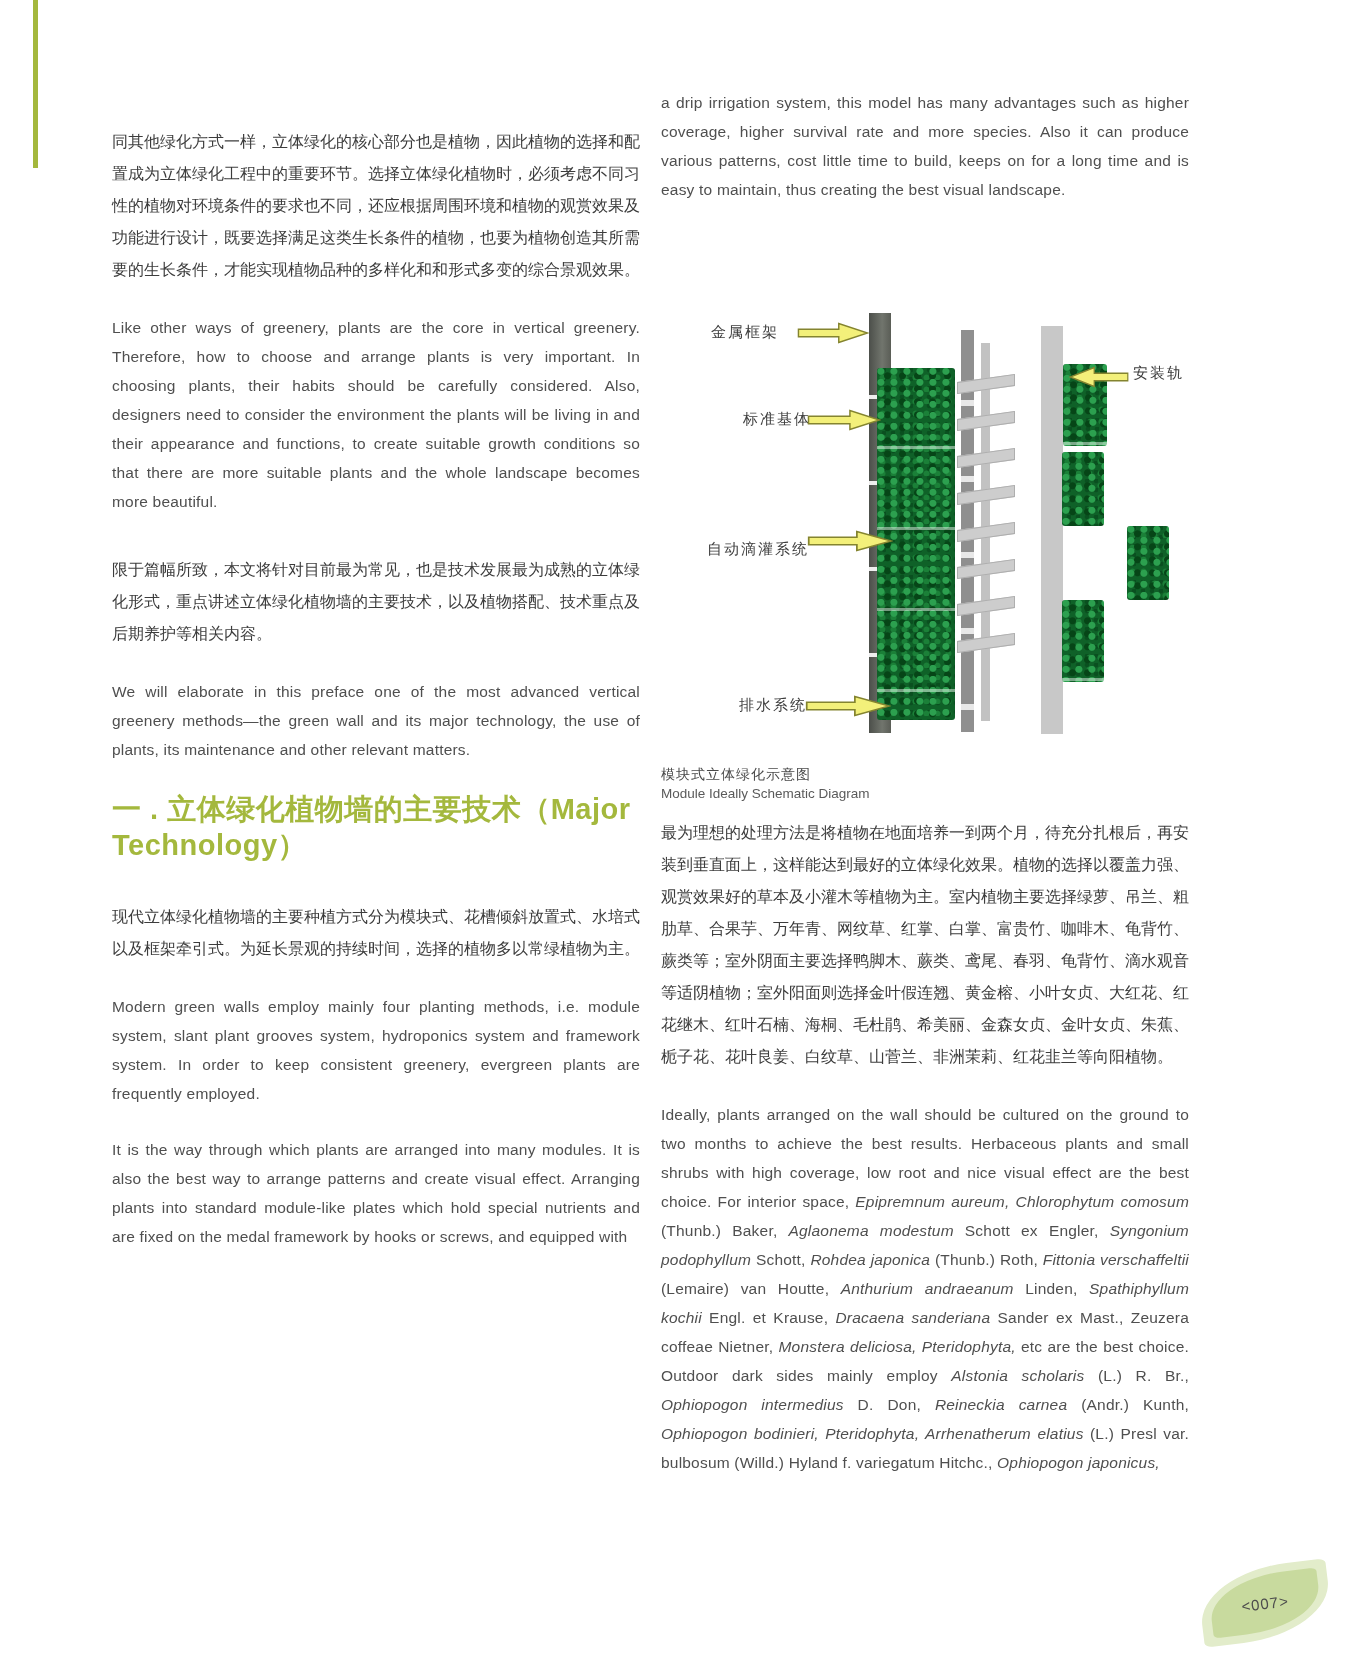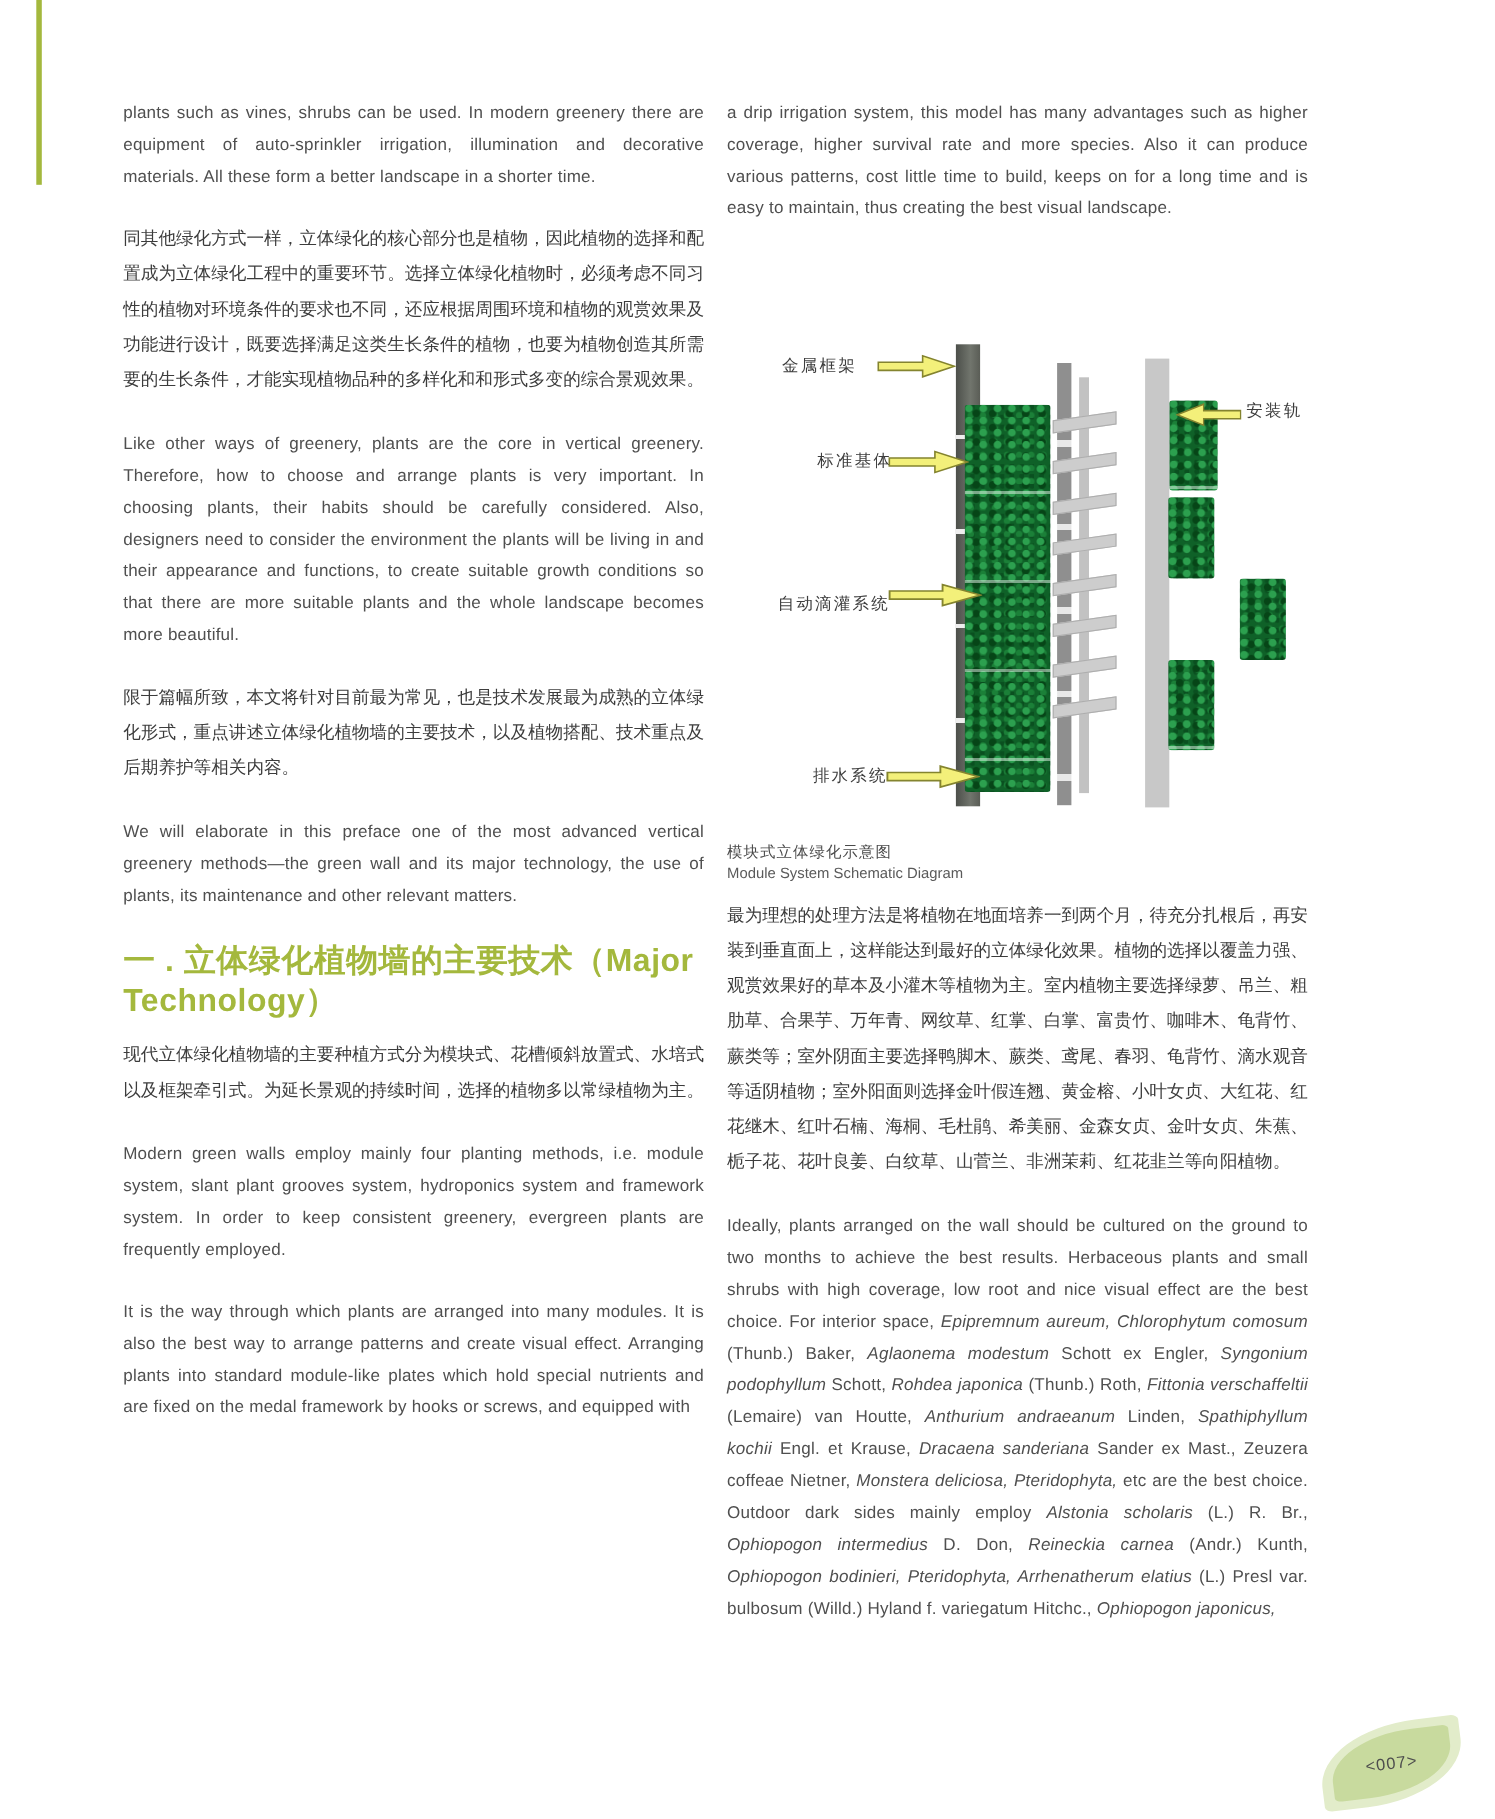"plants such as vines, shrubs" p.en { html: <p>plants such as vines, shrubs can be used. In modern greenery there are equipment of auto-sprinkler irrigation, illumination and decorative materials. All these form a better landscape in a shorter time.</p> -> none }
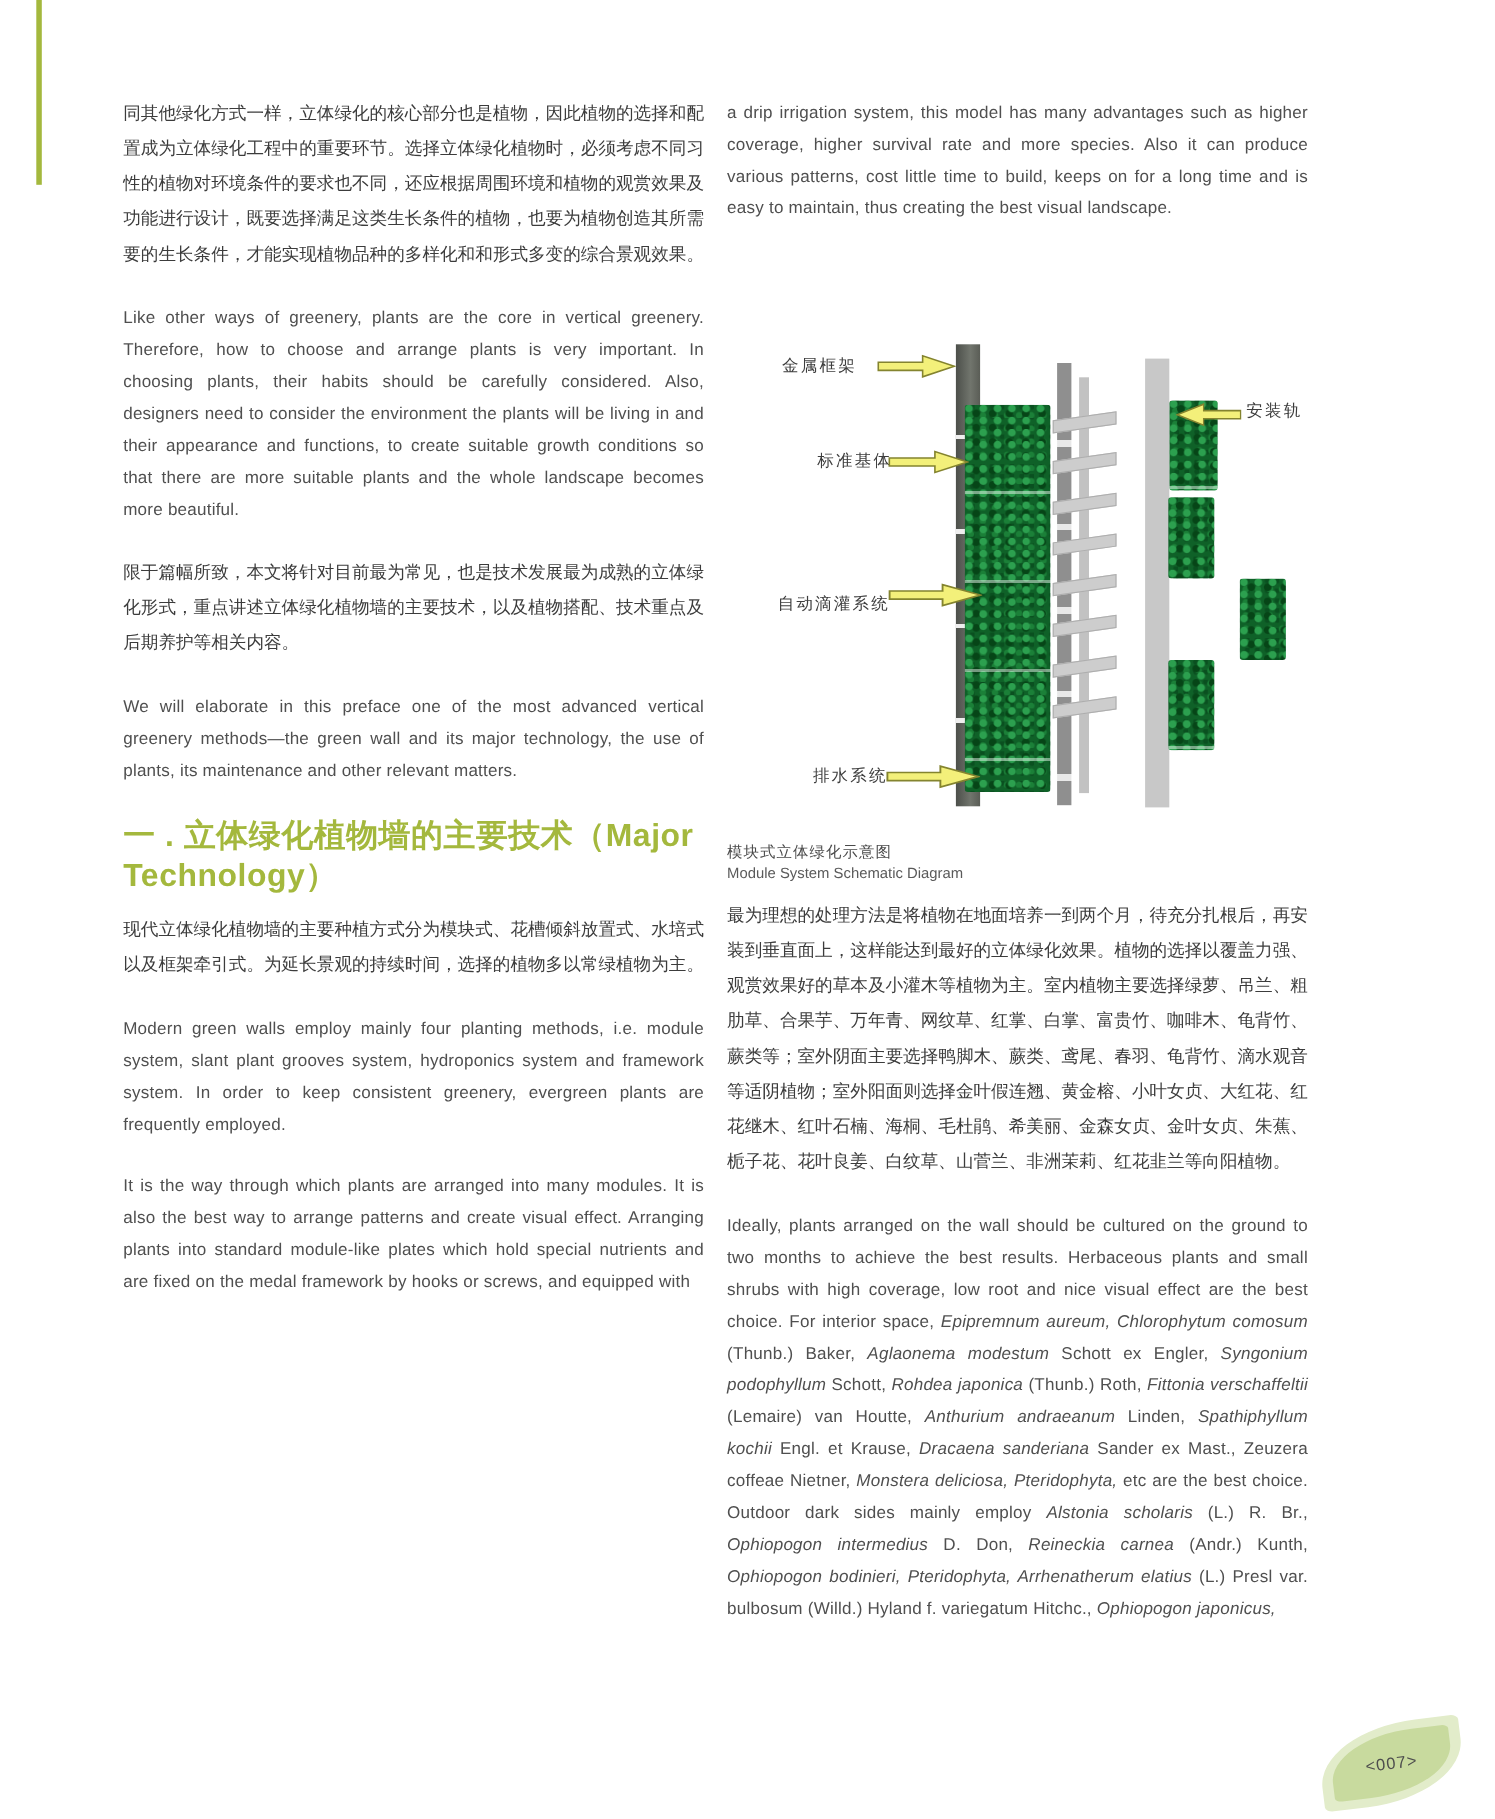"同其他绿化方式一样，立体绿化的核心部分也是植物，因此植物的选择和配置成为立体绿化" .zh { margin-top: none -> 38px }
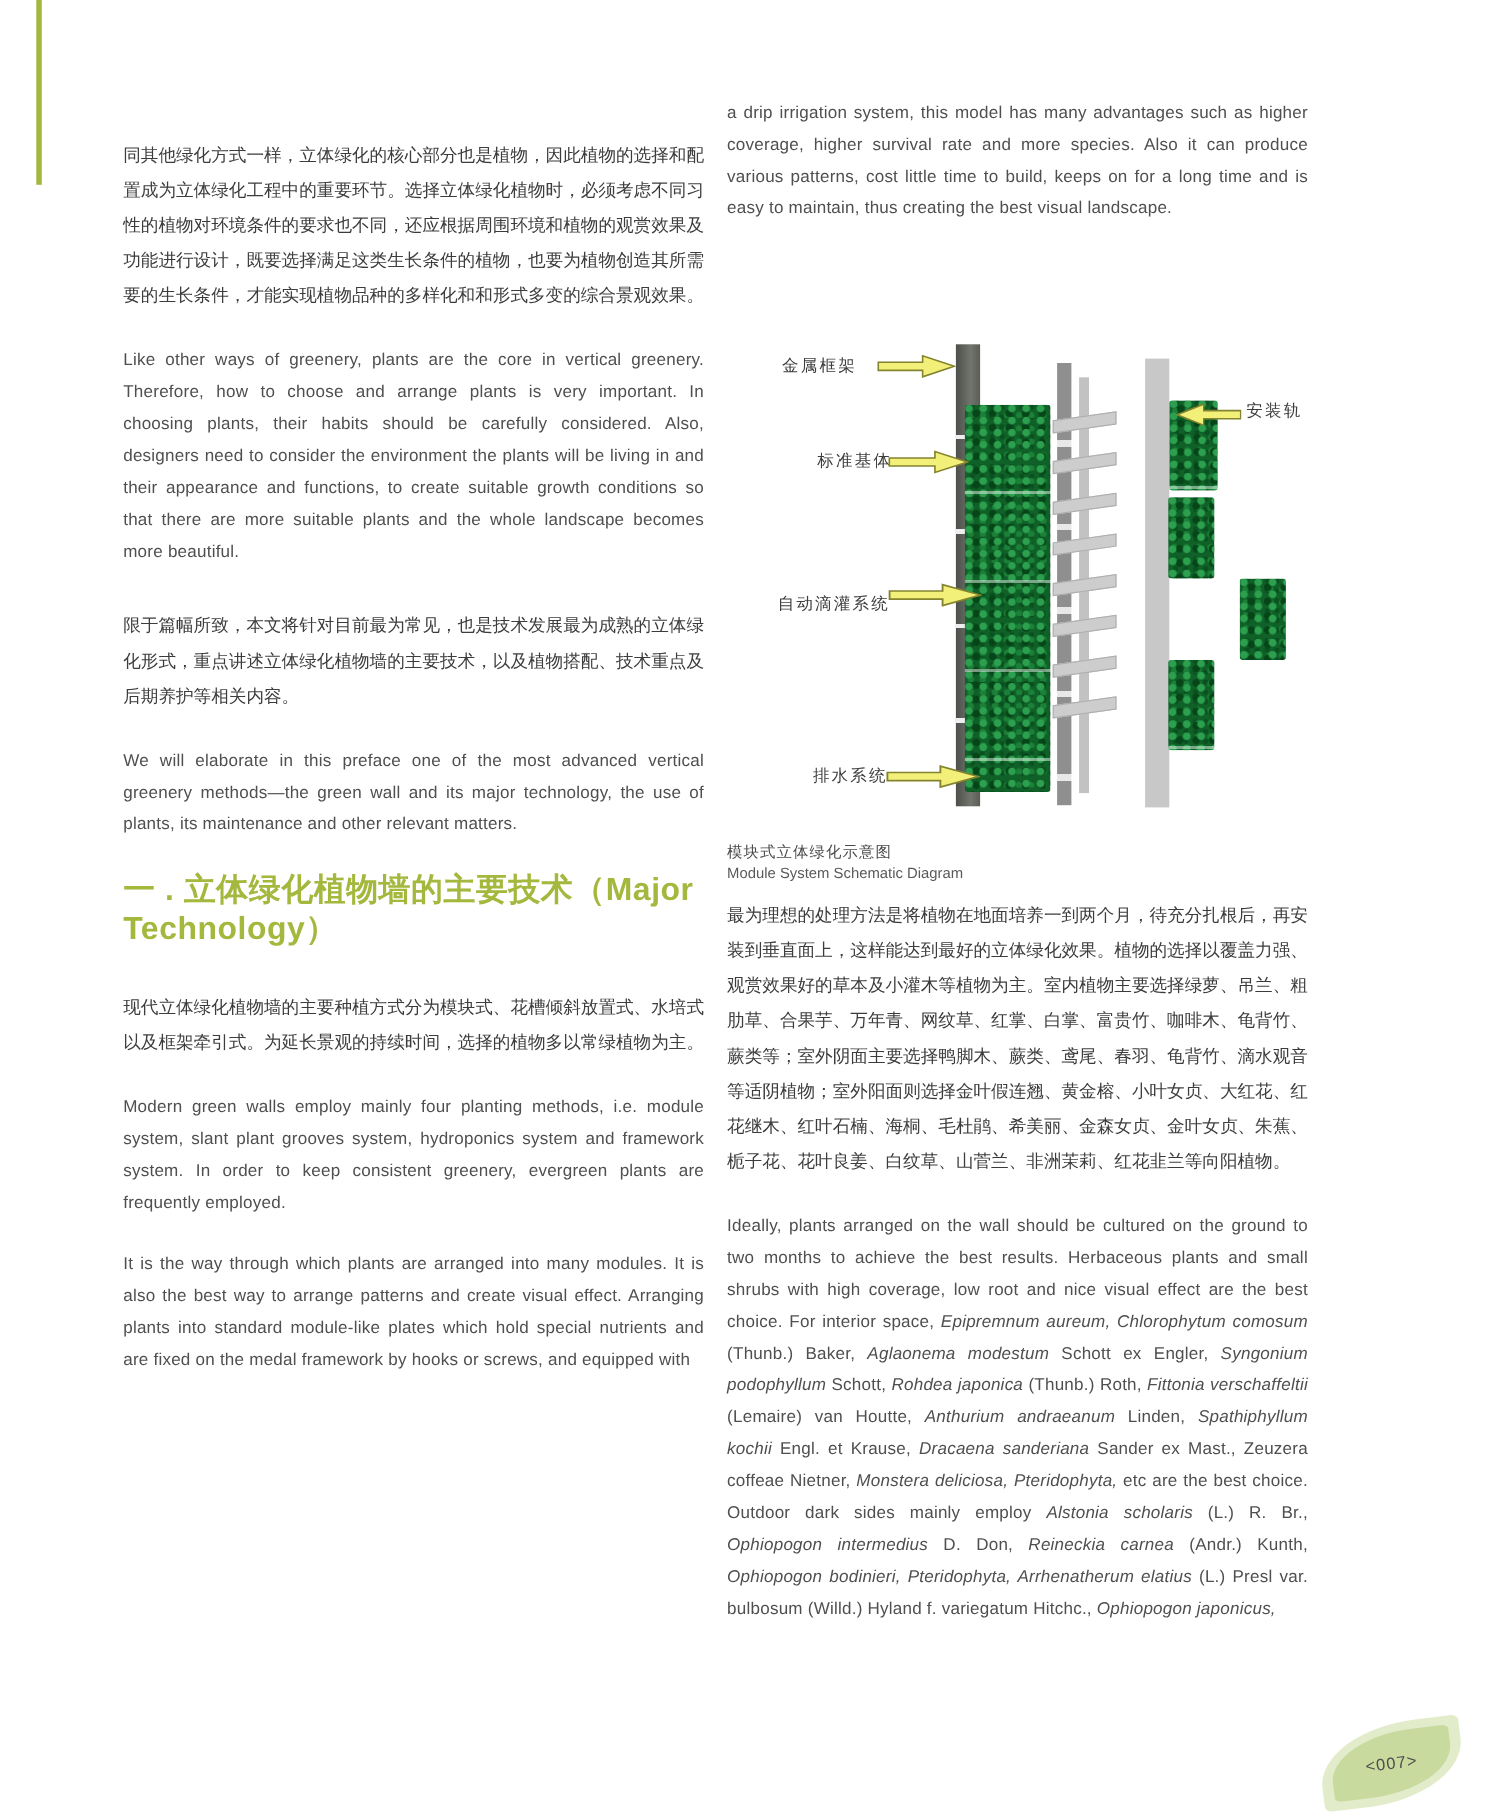"Module System Schematic Diagram" div.caption-en { text: System -> Ideally }
